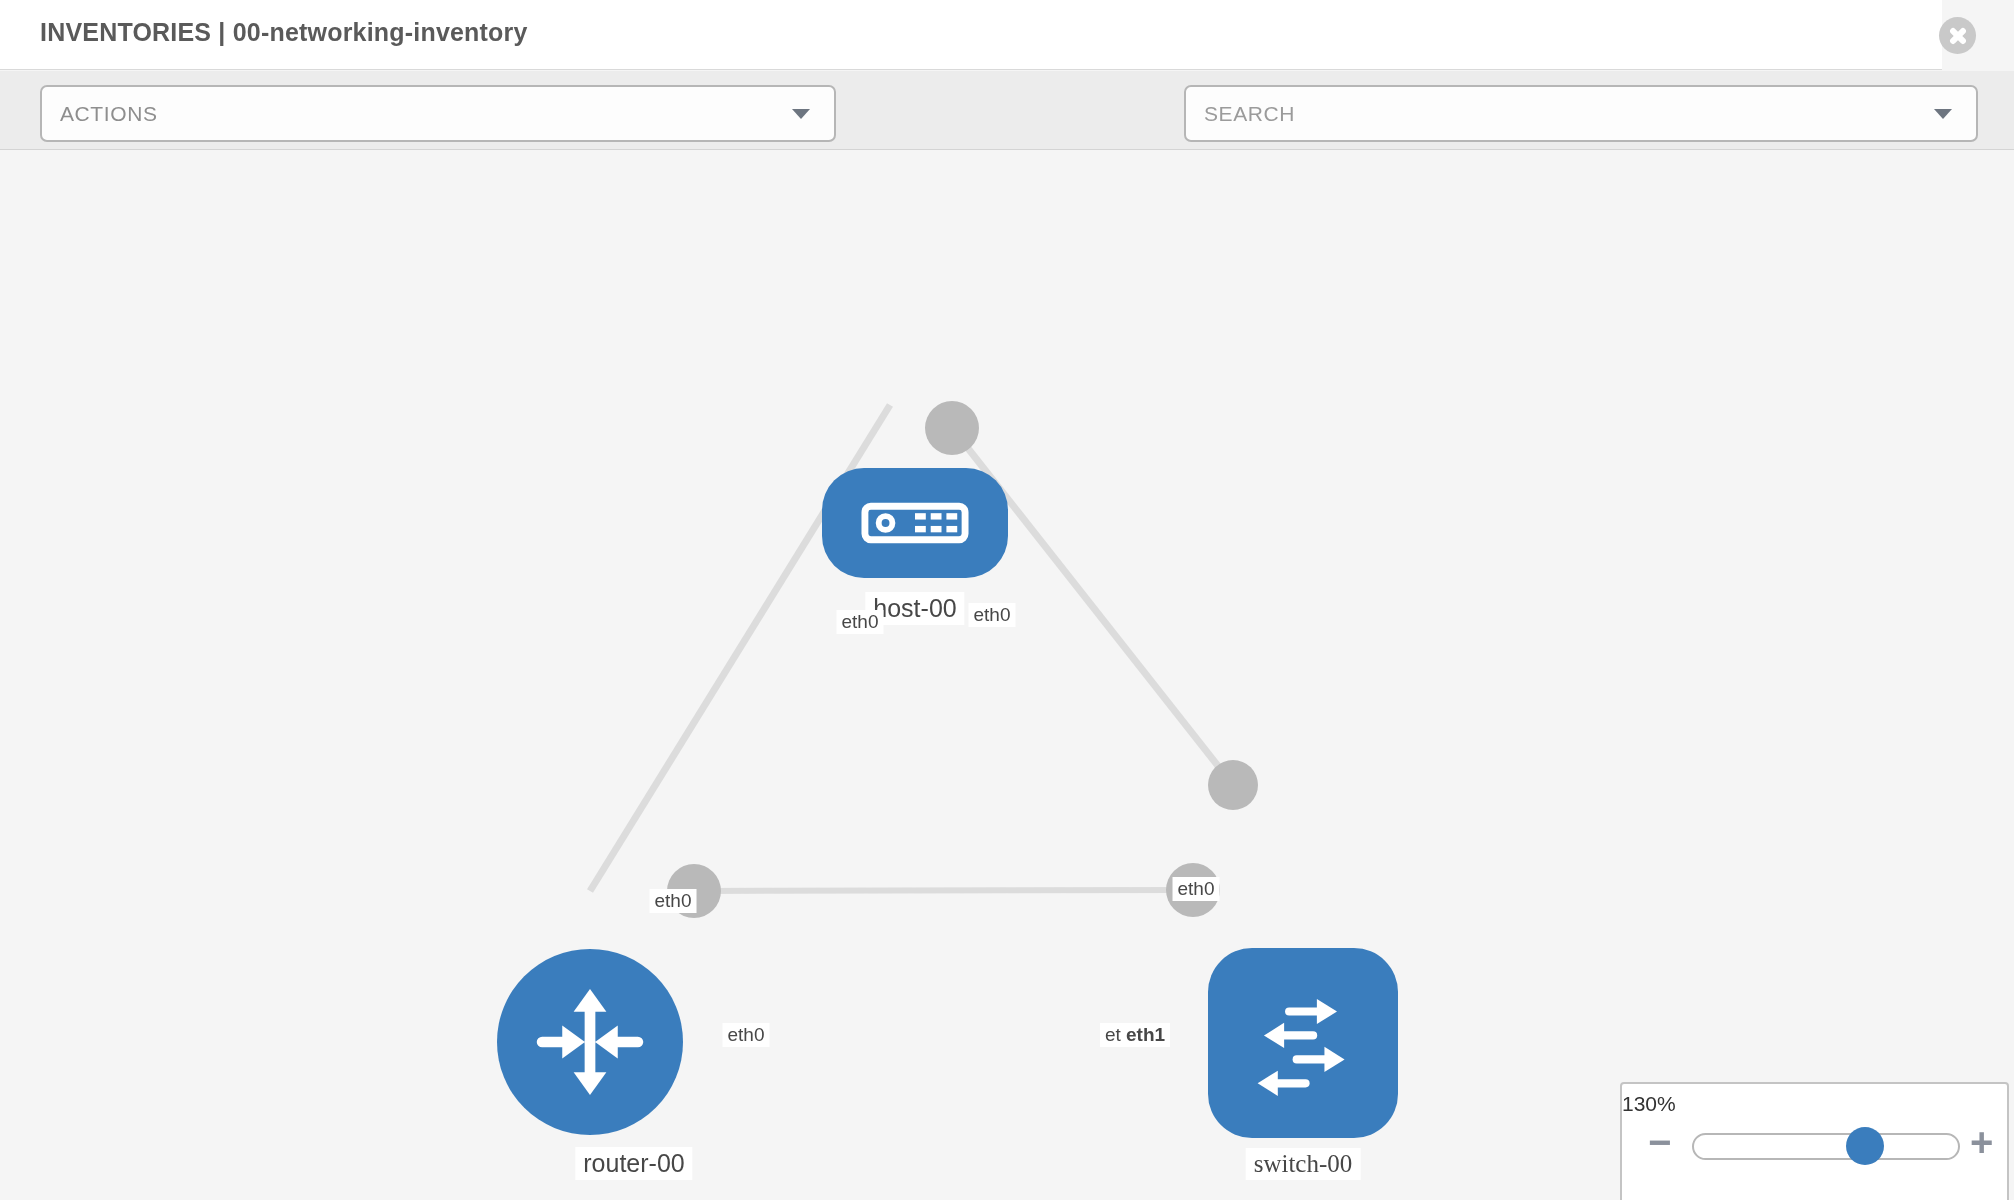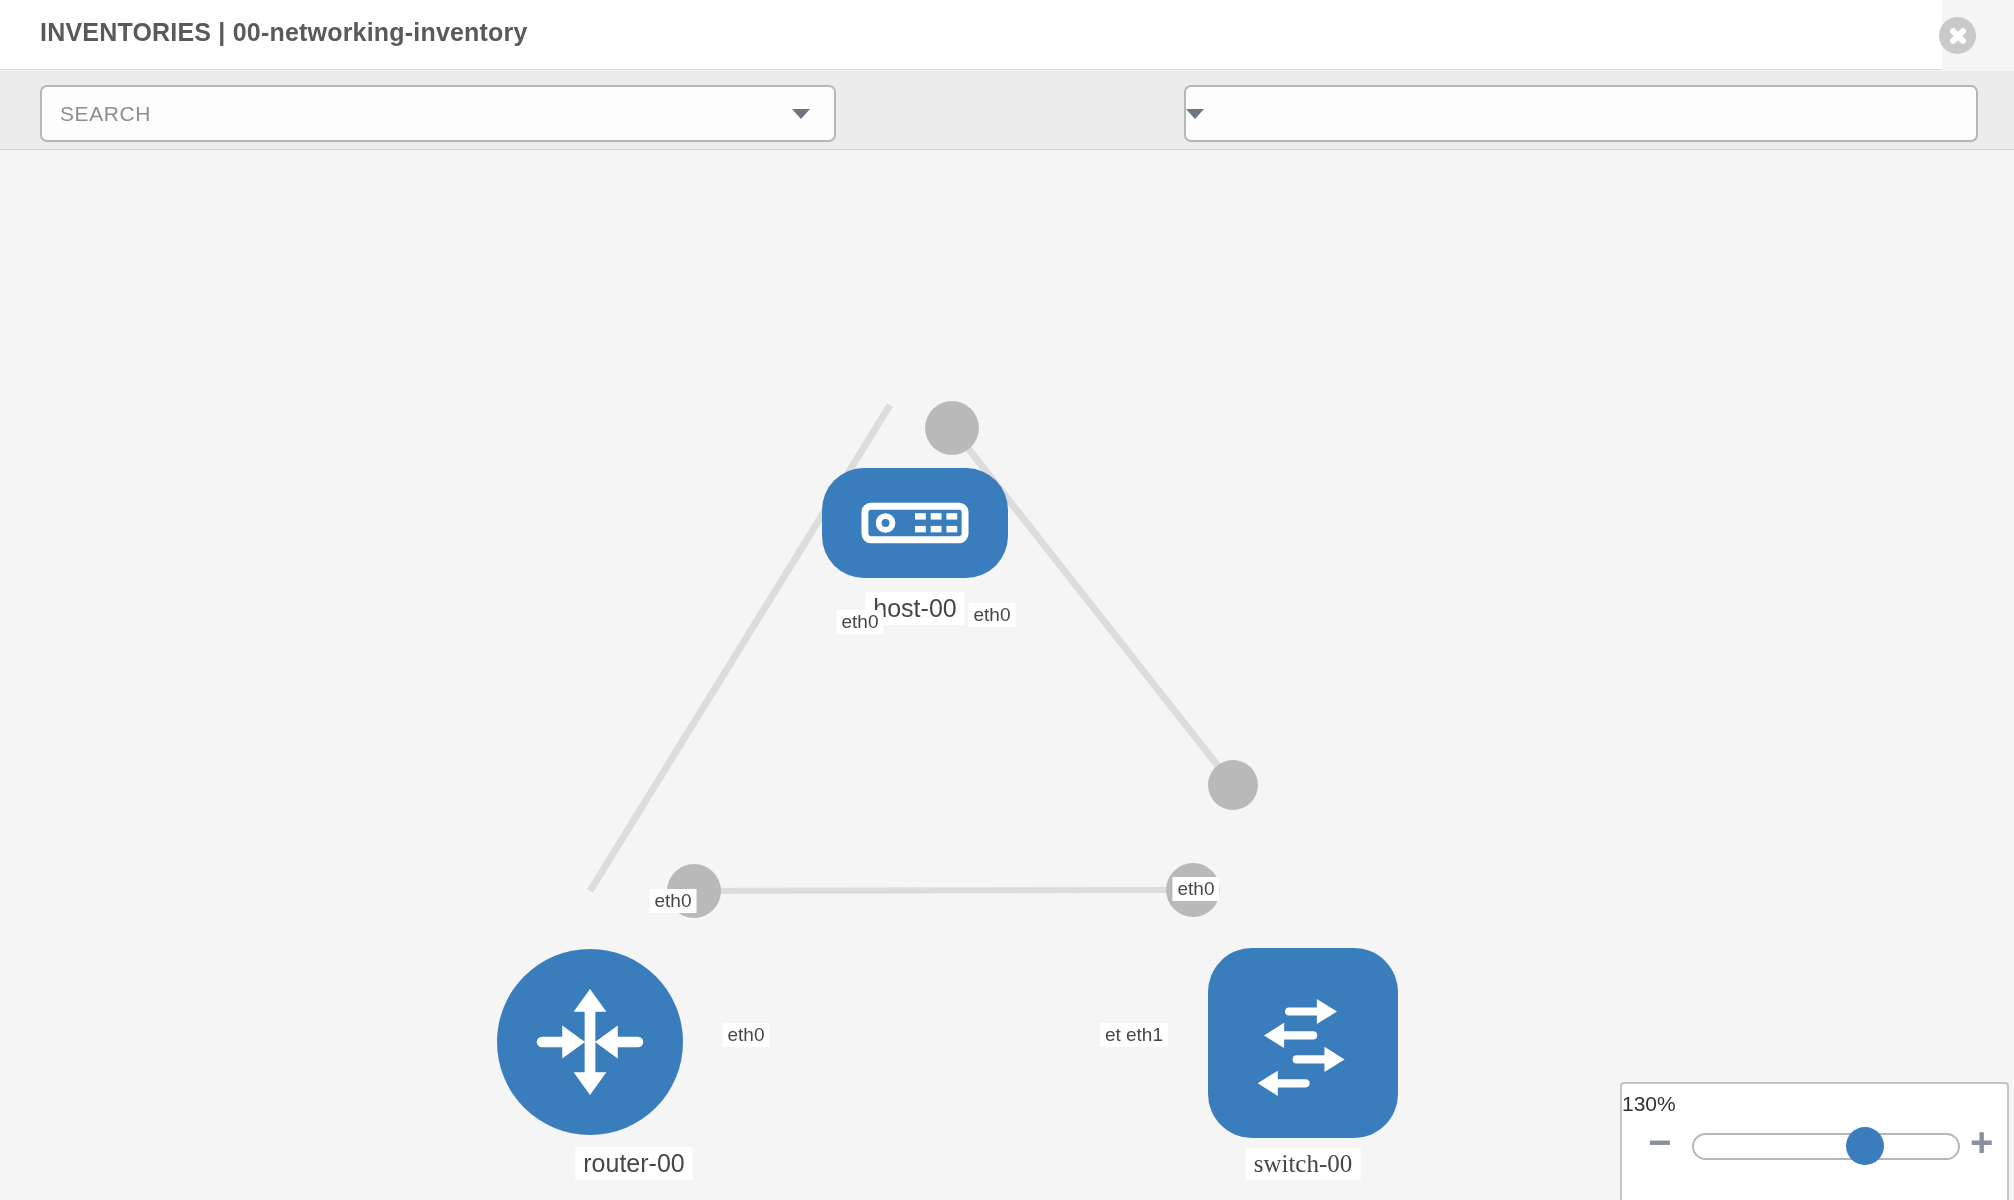"SEARCH" span.lbl { text: SEARCH -> ACTIONS }
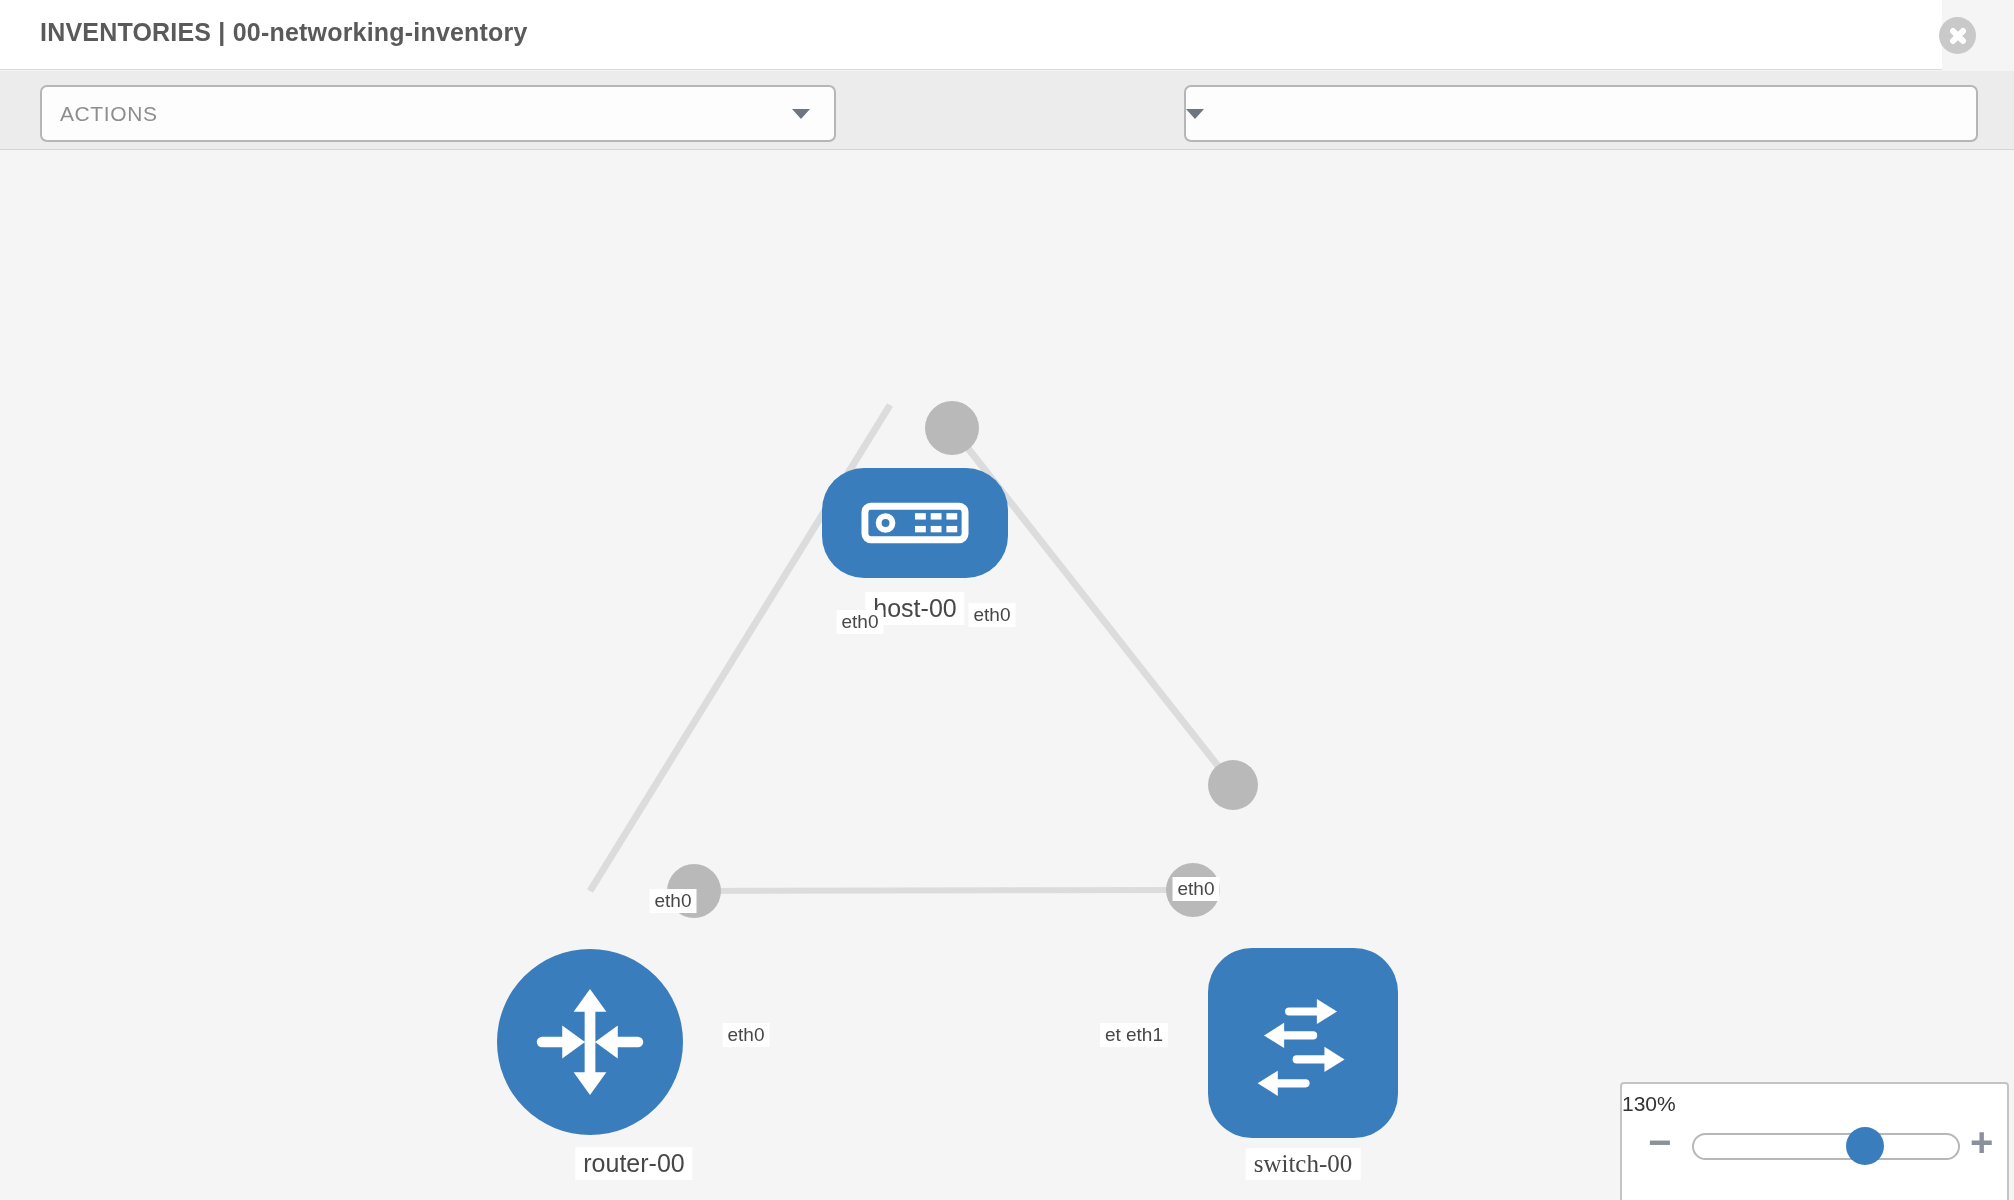"SEARCH" input.search-input { html: none -> <input> }
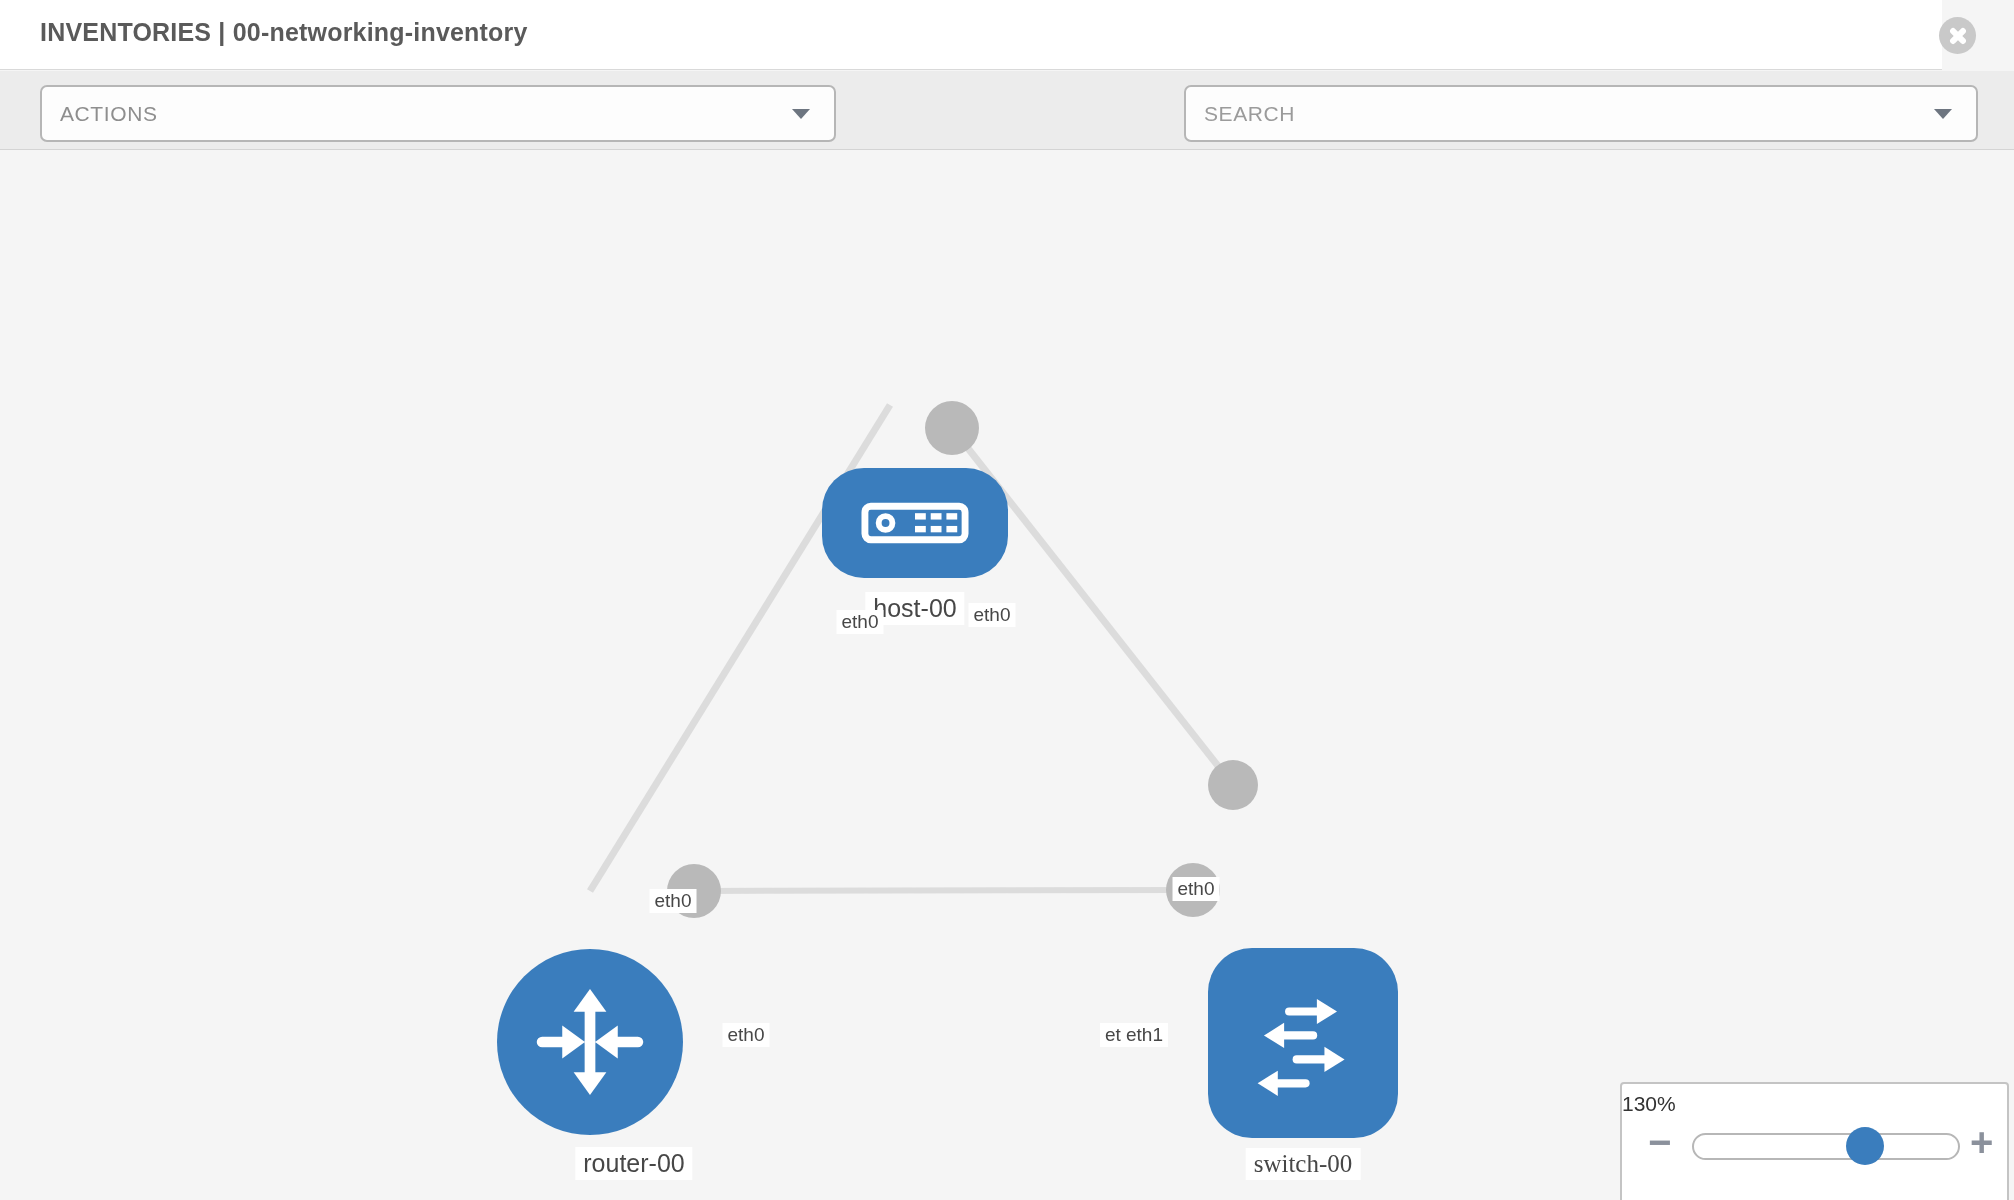"eth1" div.chip { font-weight: none -> bold }
